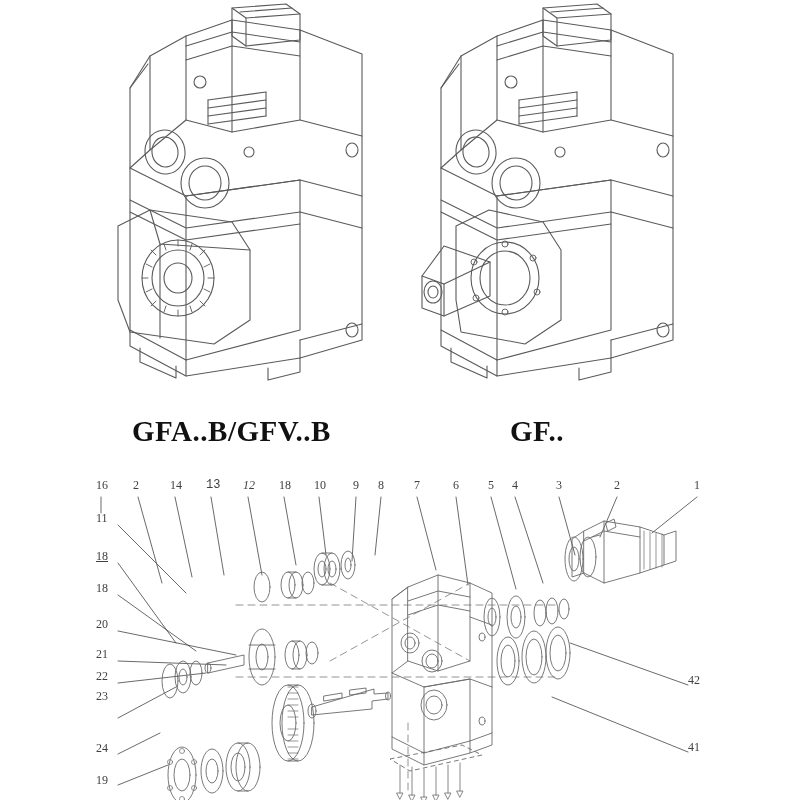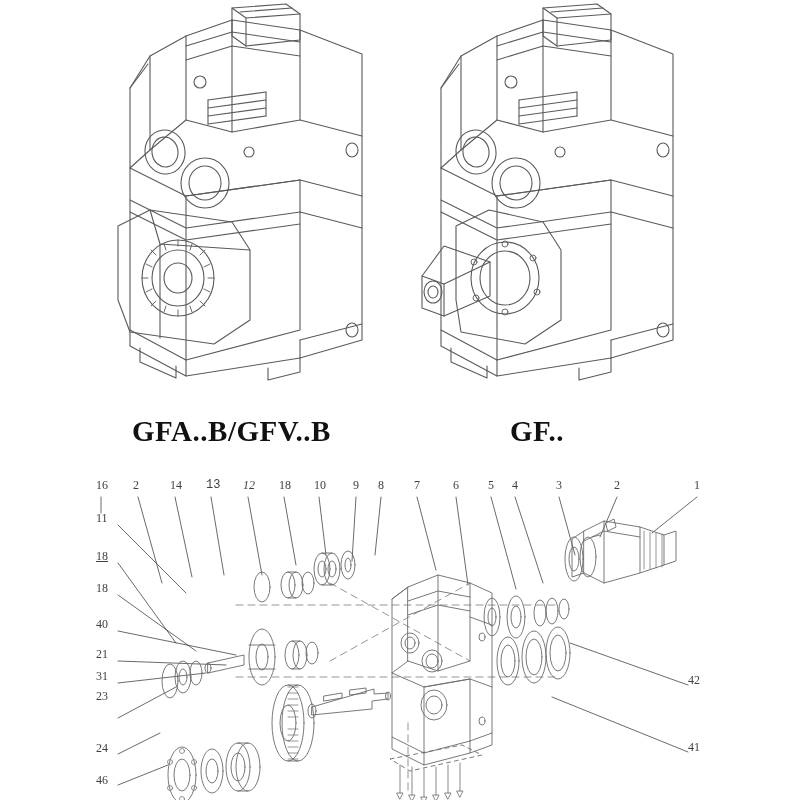"40" div.num { text: 40 -> 20 }
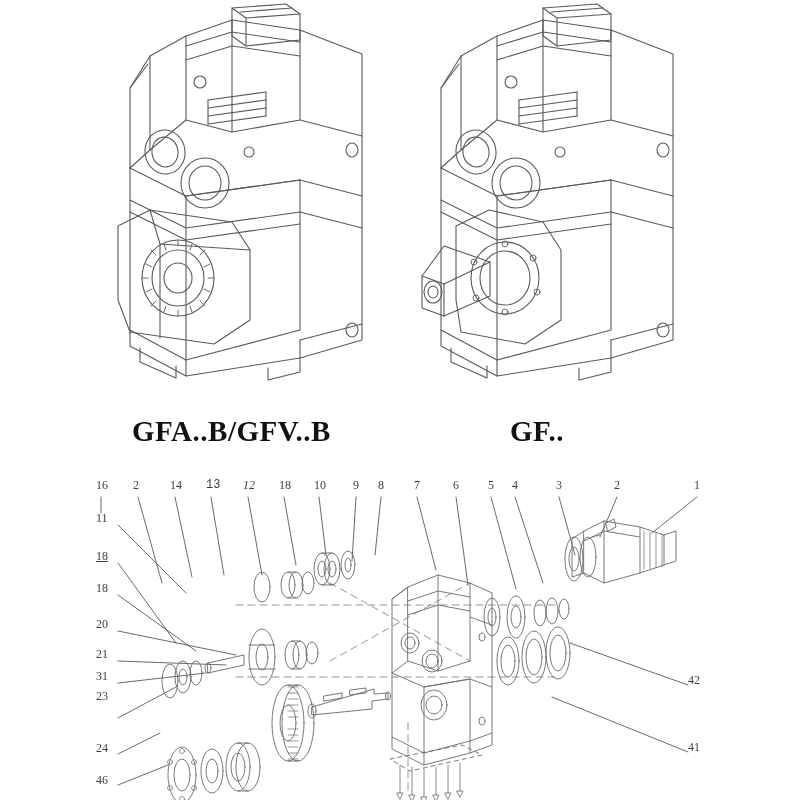"31" div.num { text: 31 -> 22 }
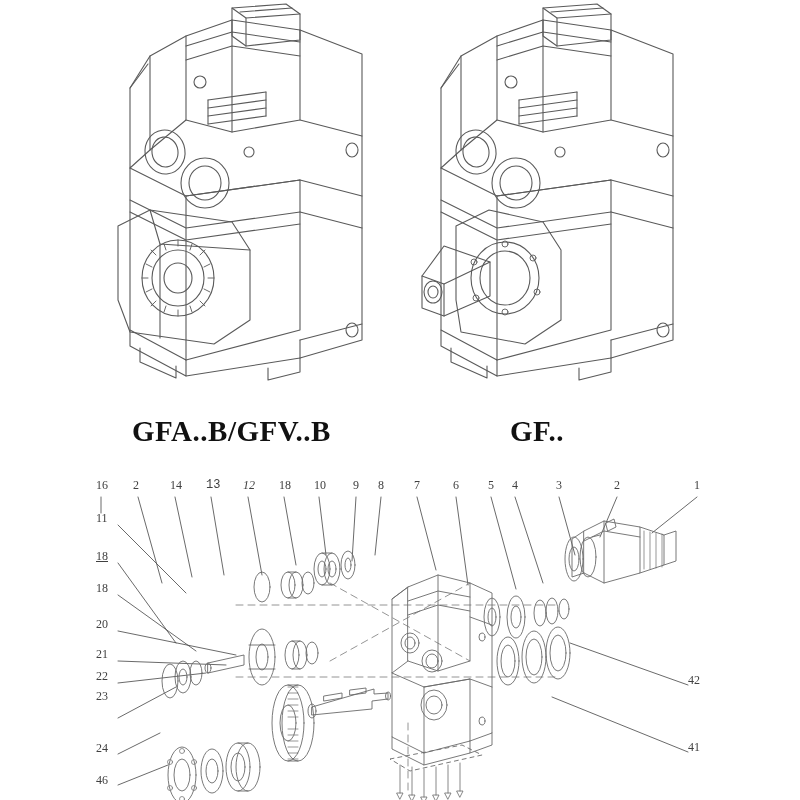"46" div.num { text: 46 -> 19 }
